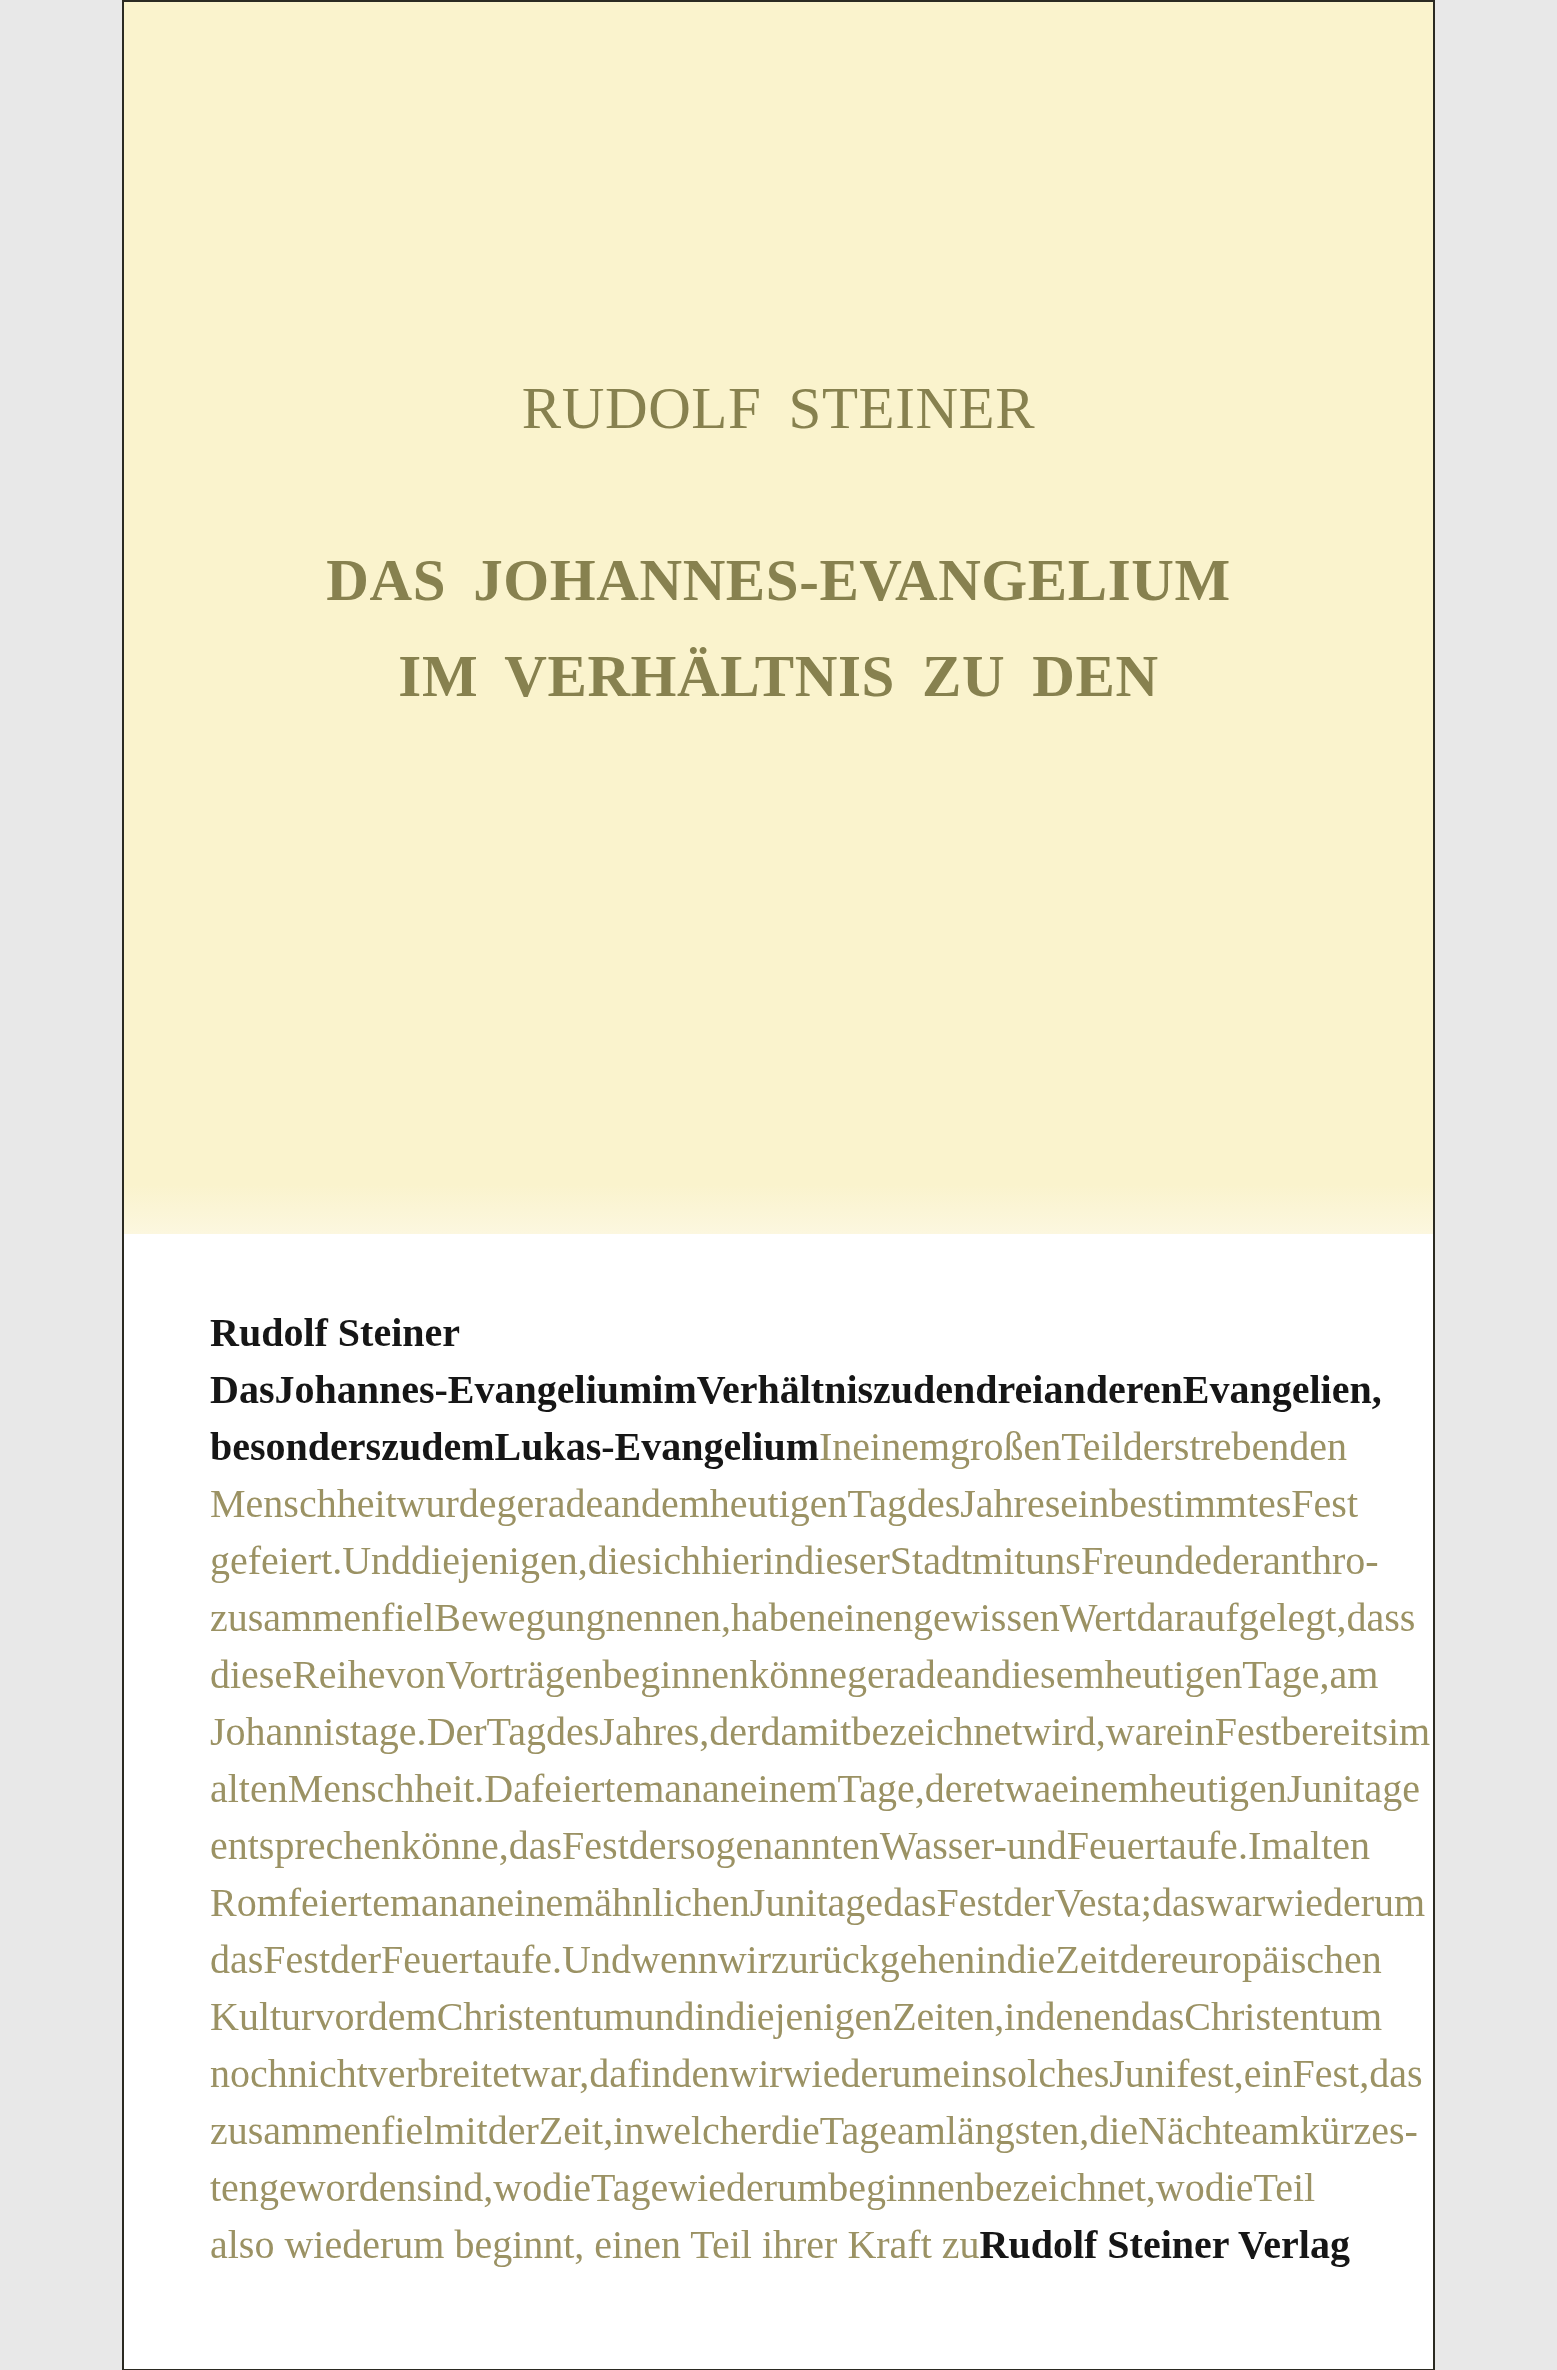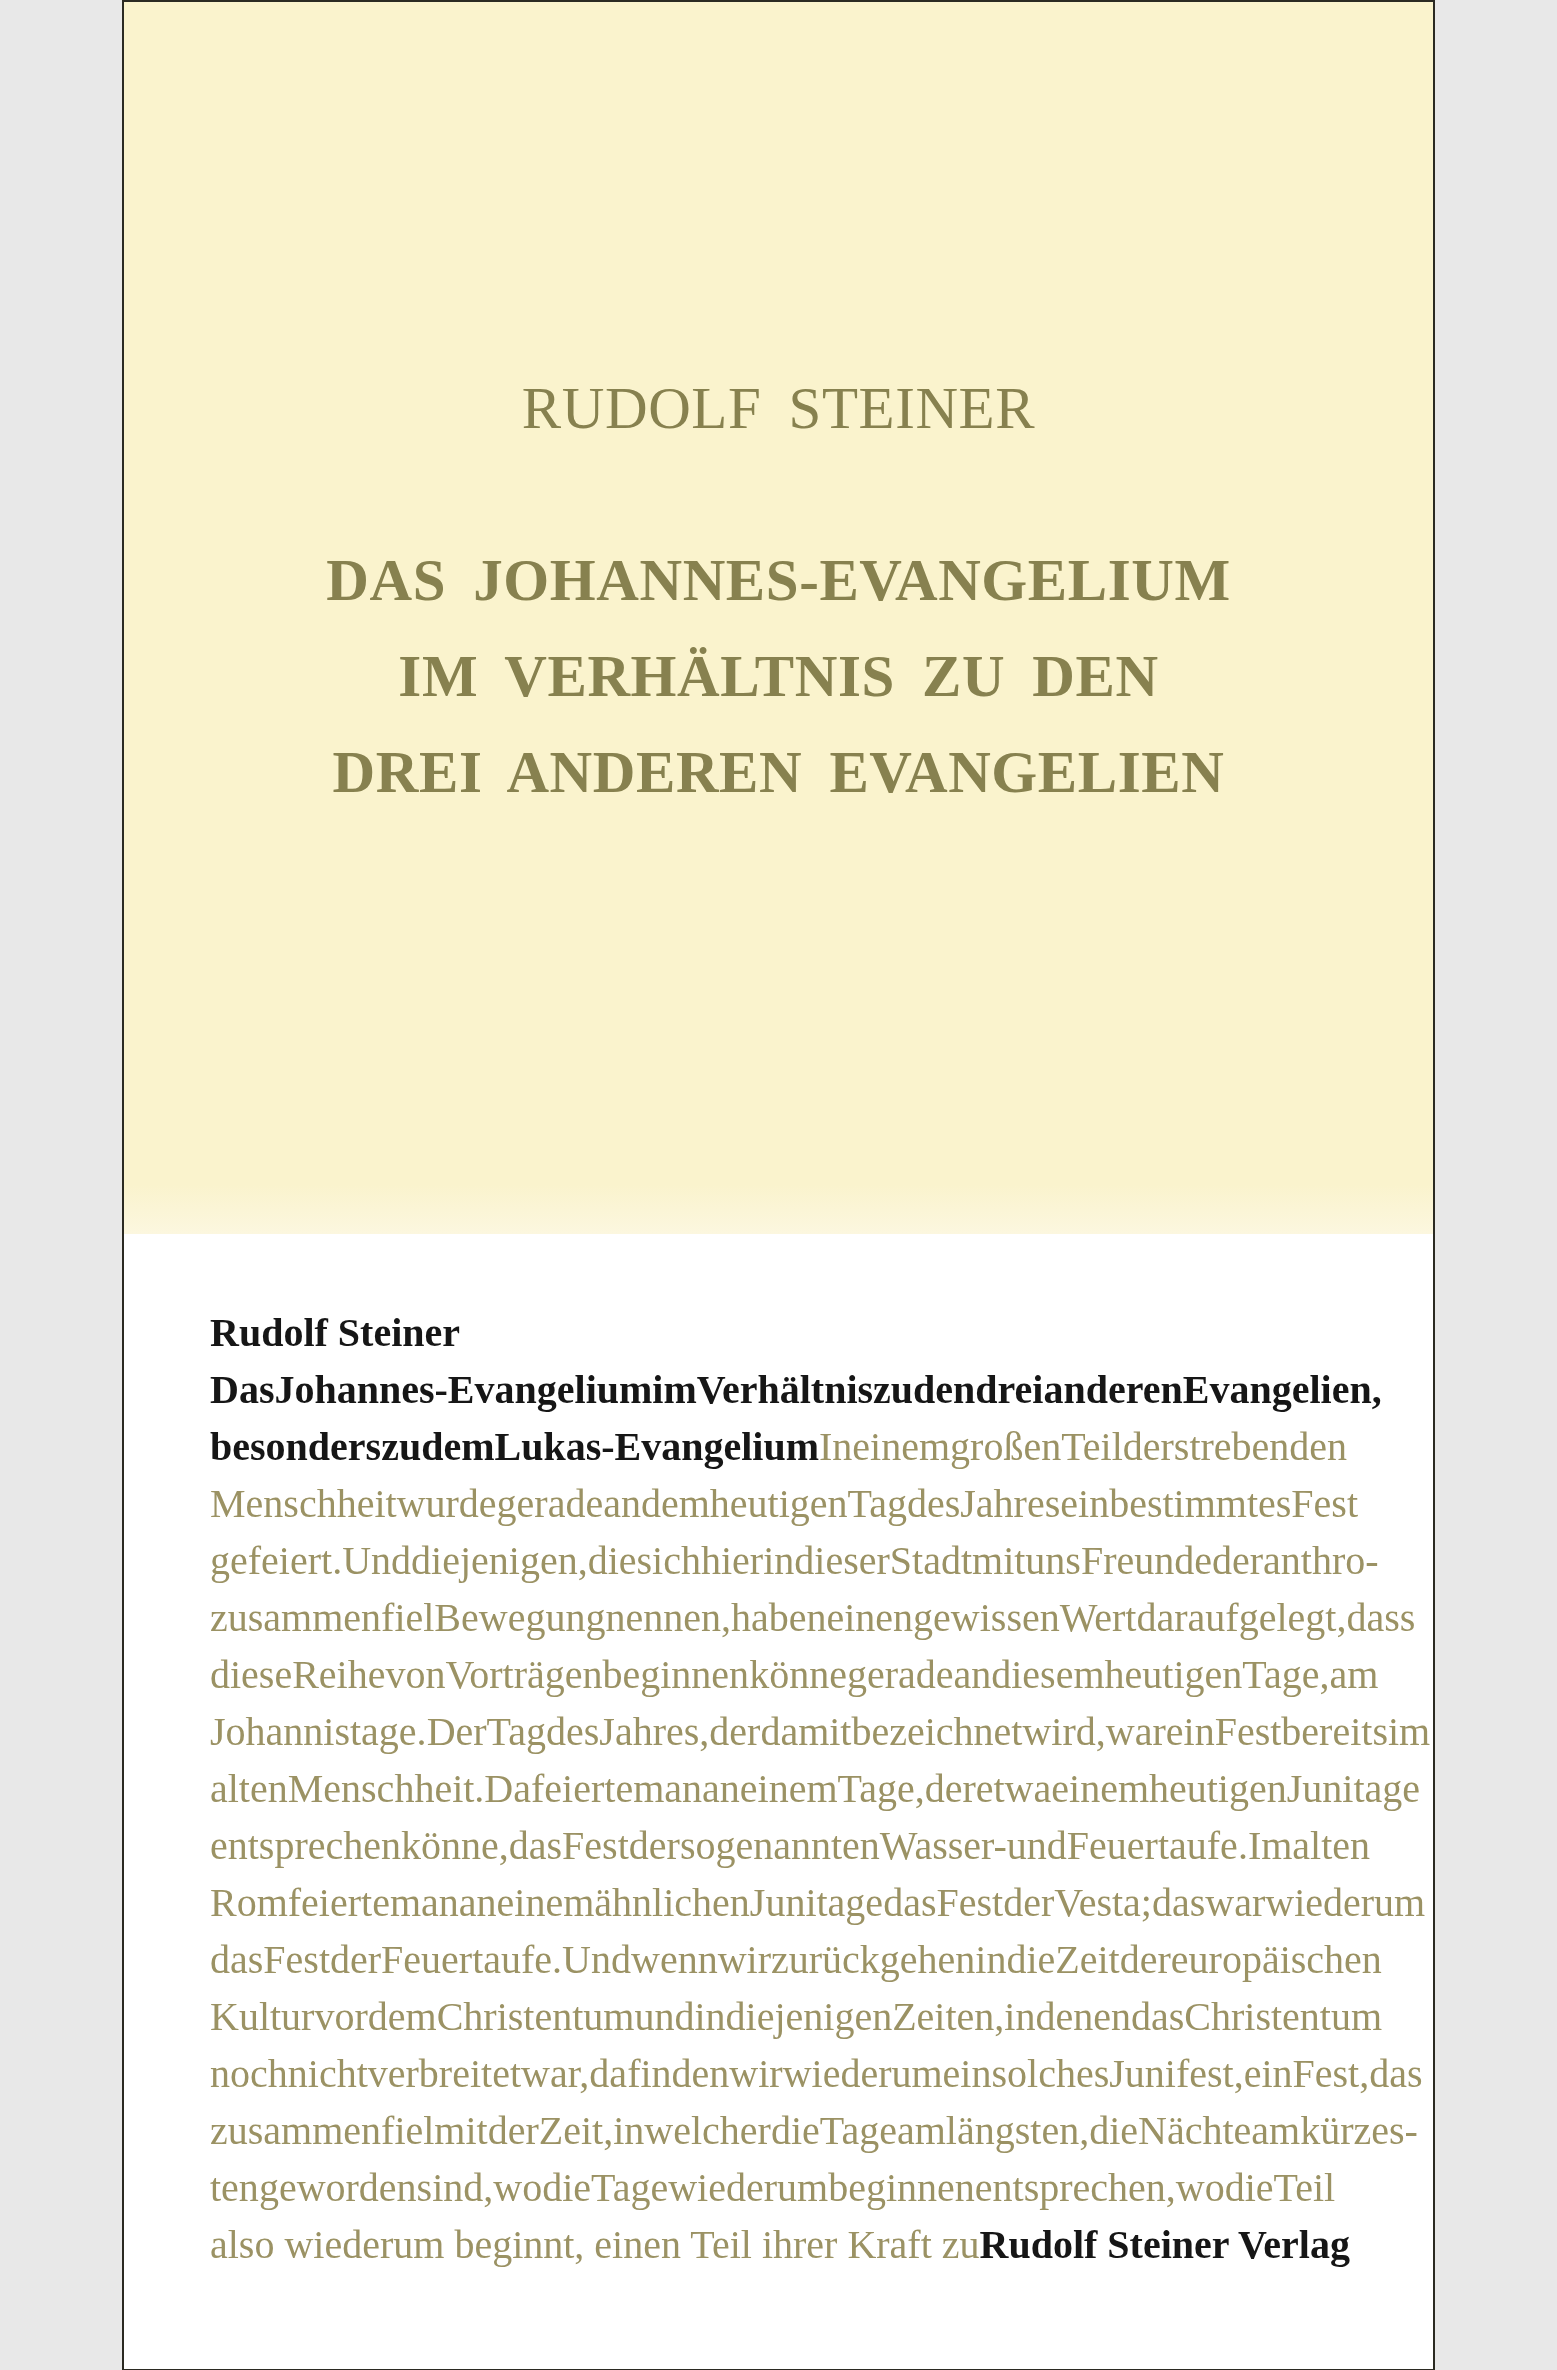"DREI ANDEREN EVANGELIEN" div { html: <div>DREI ANDEREN EVANGELIEN</div> -> none }
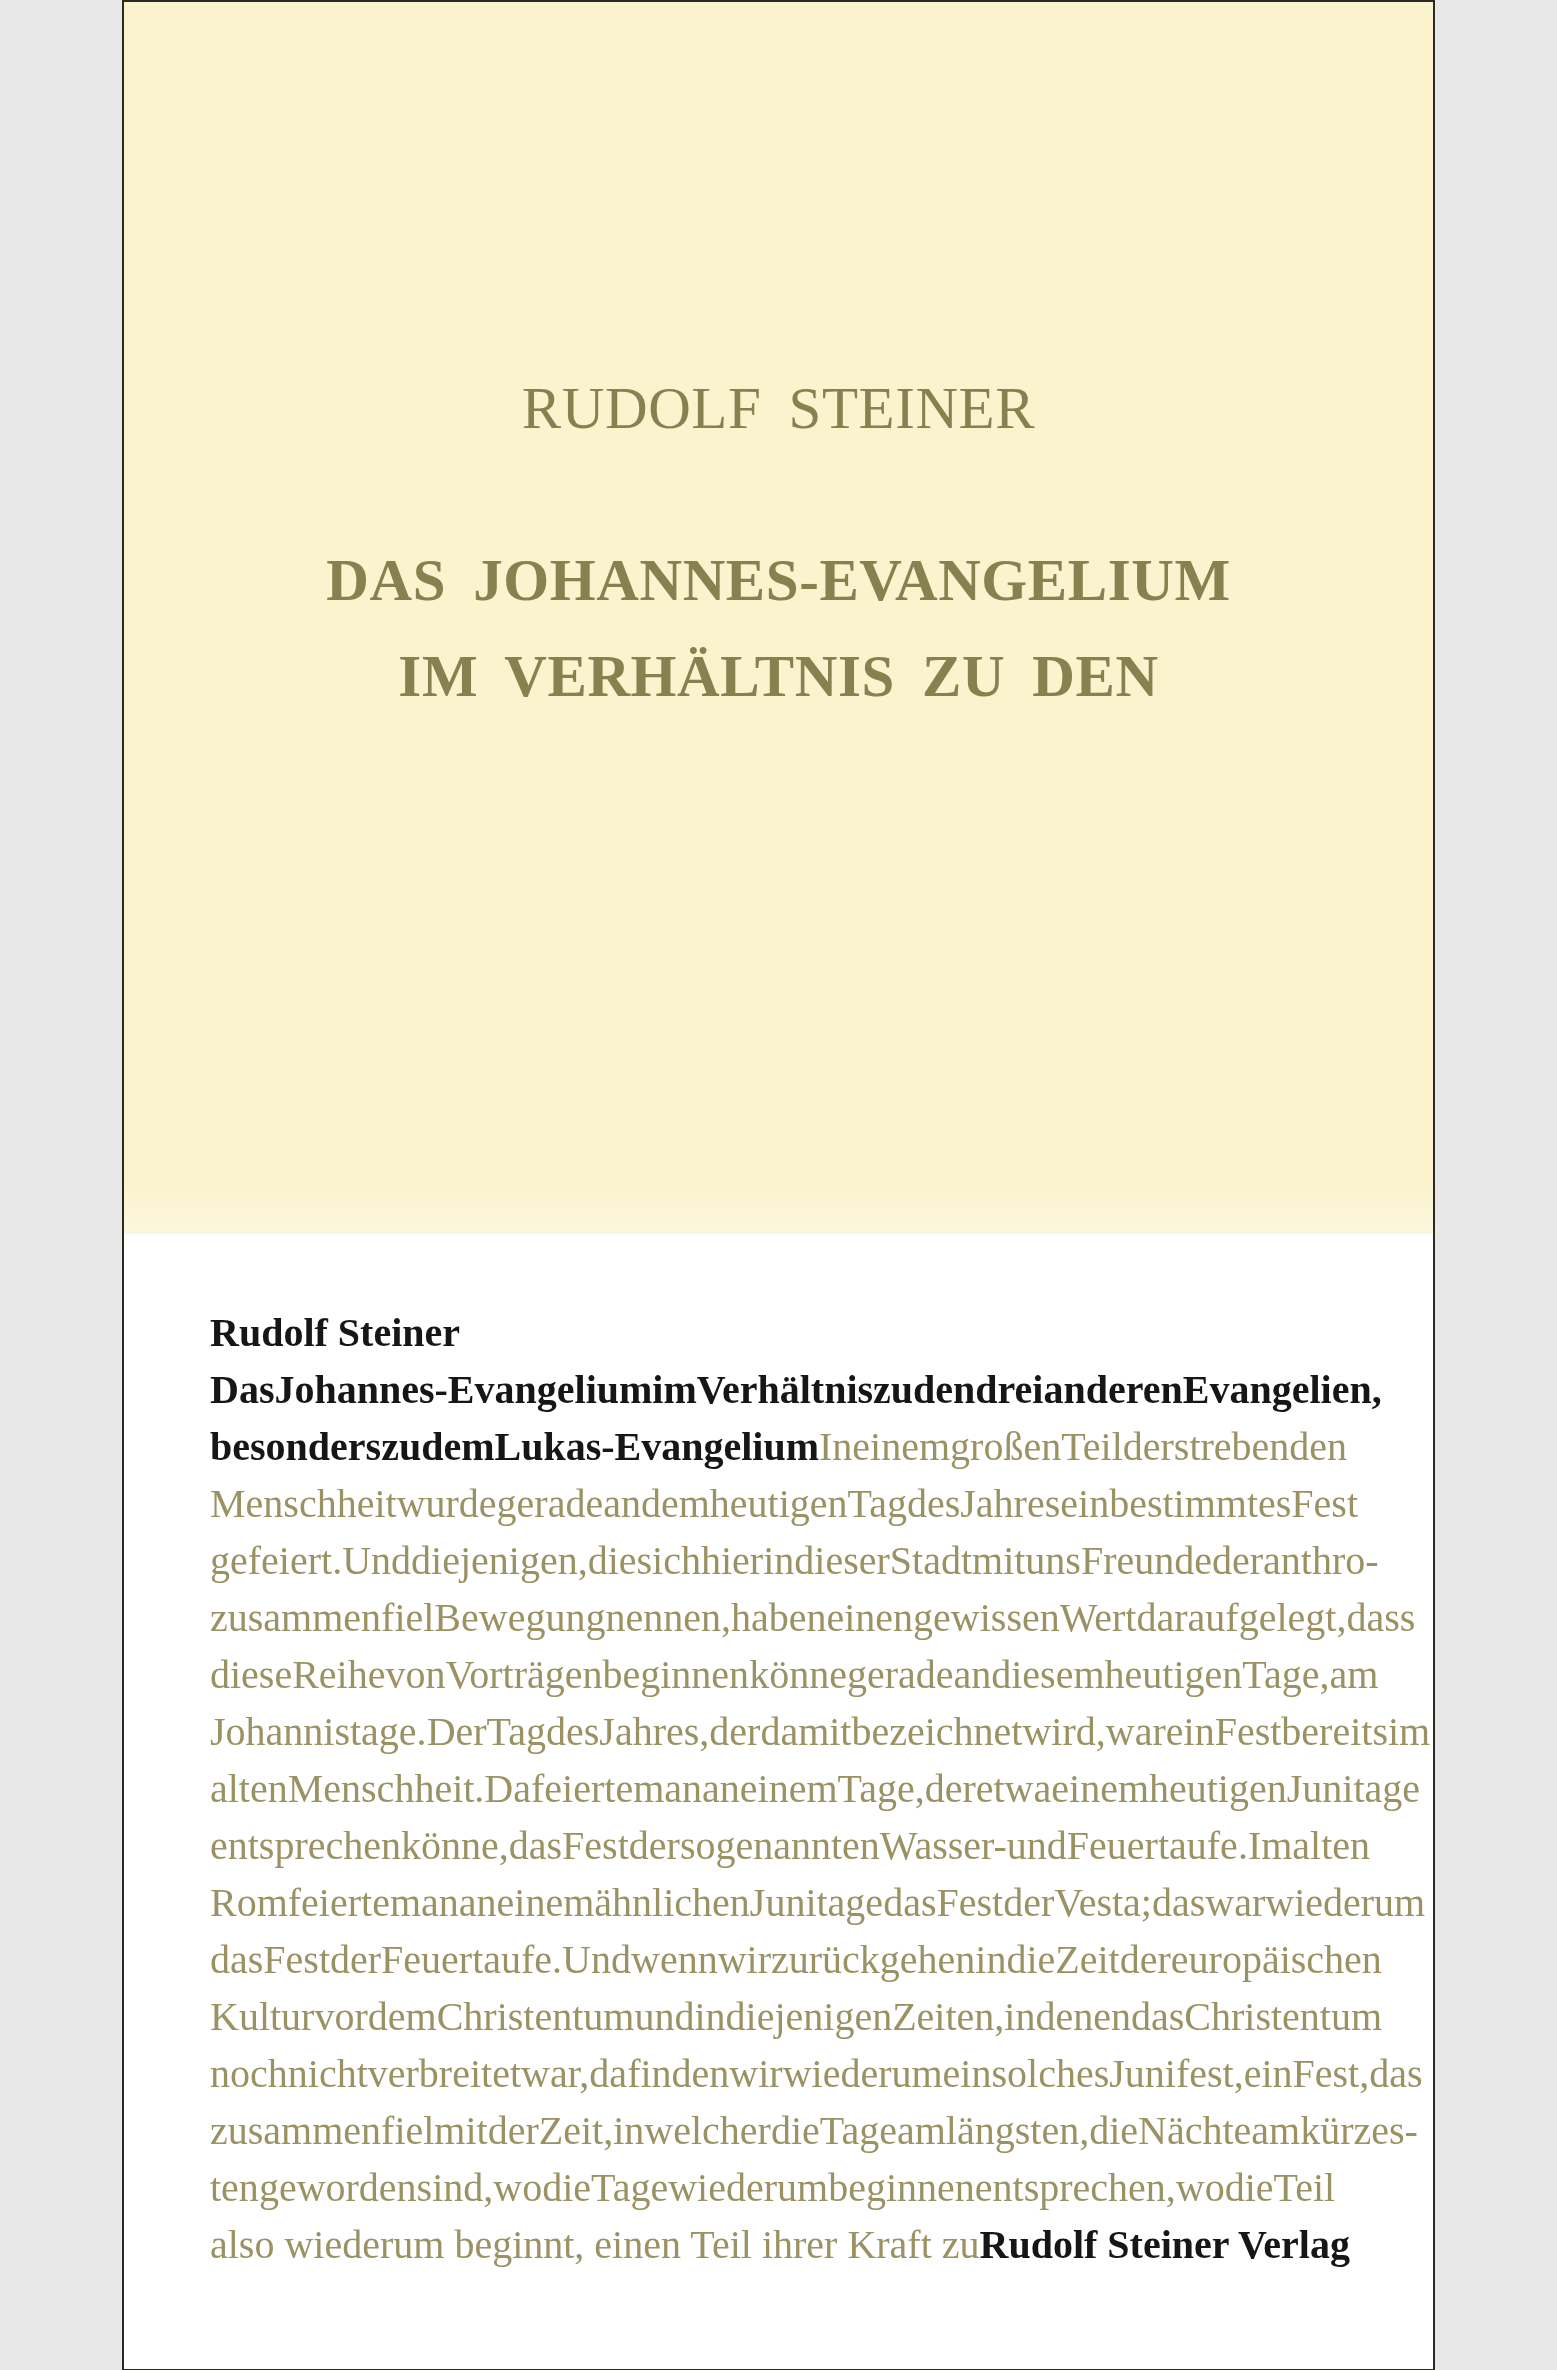"entsprechen," span.accent { text: entsprechen -> bezeichnet }
